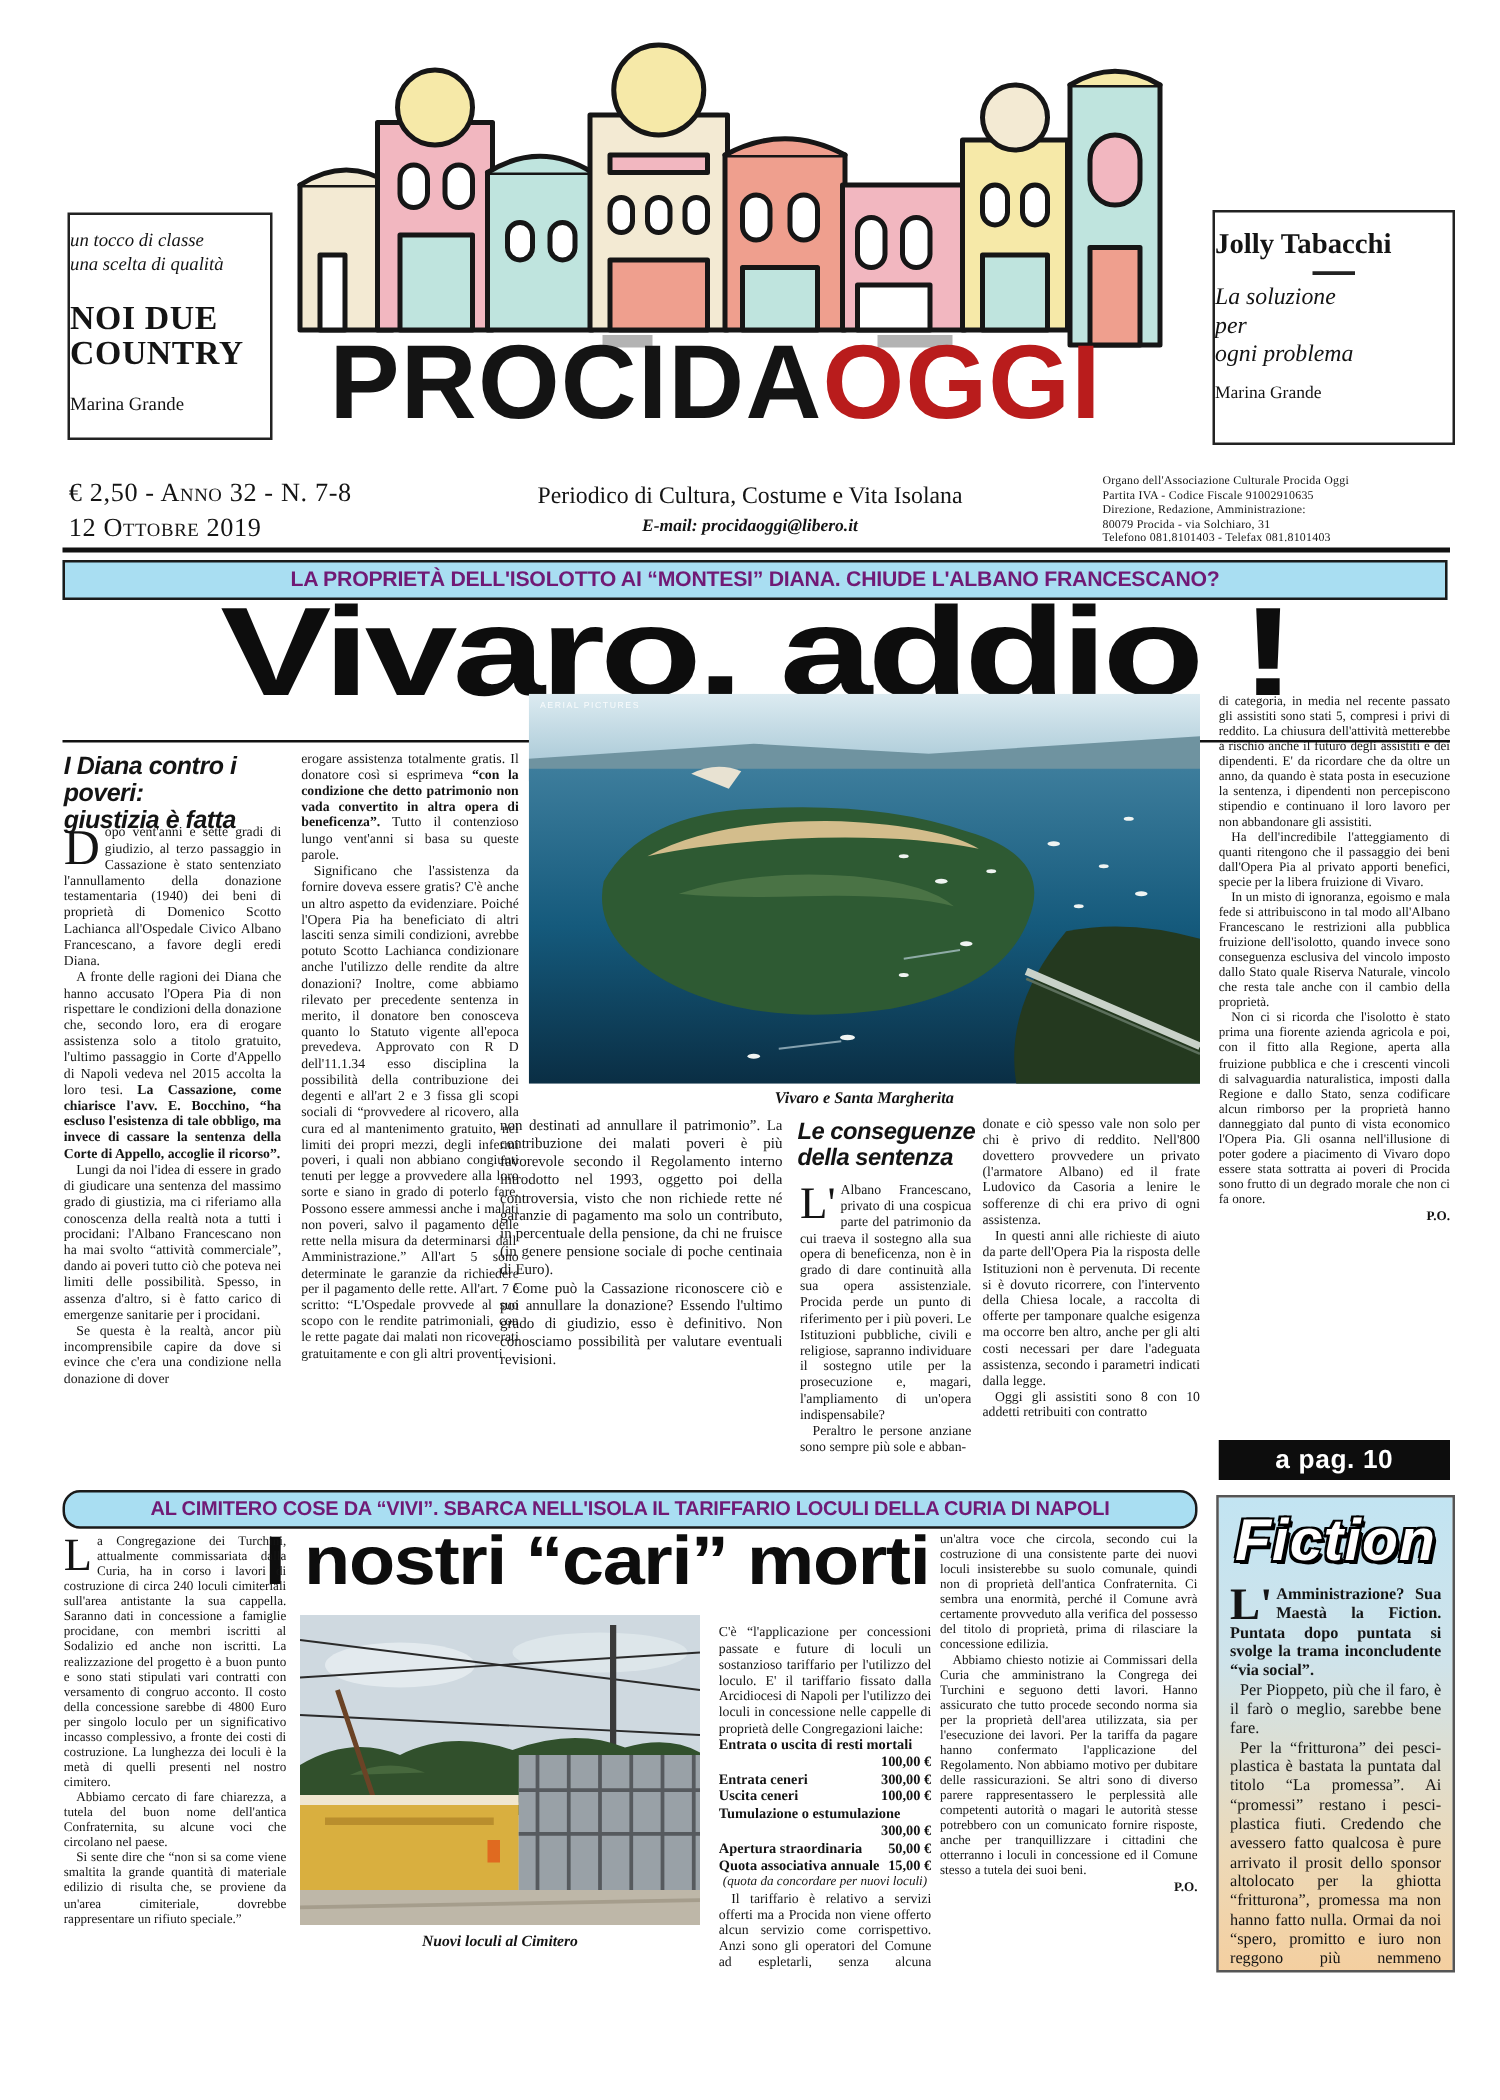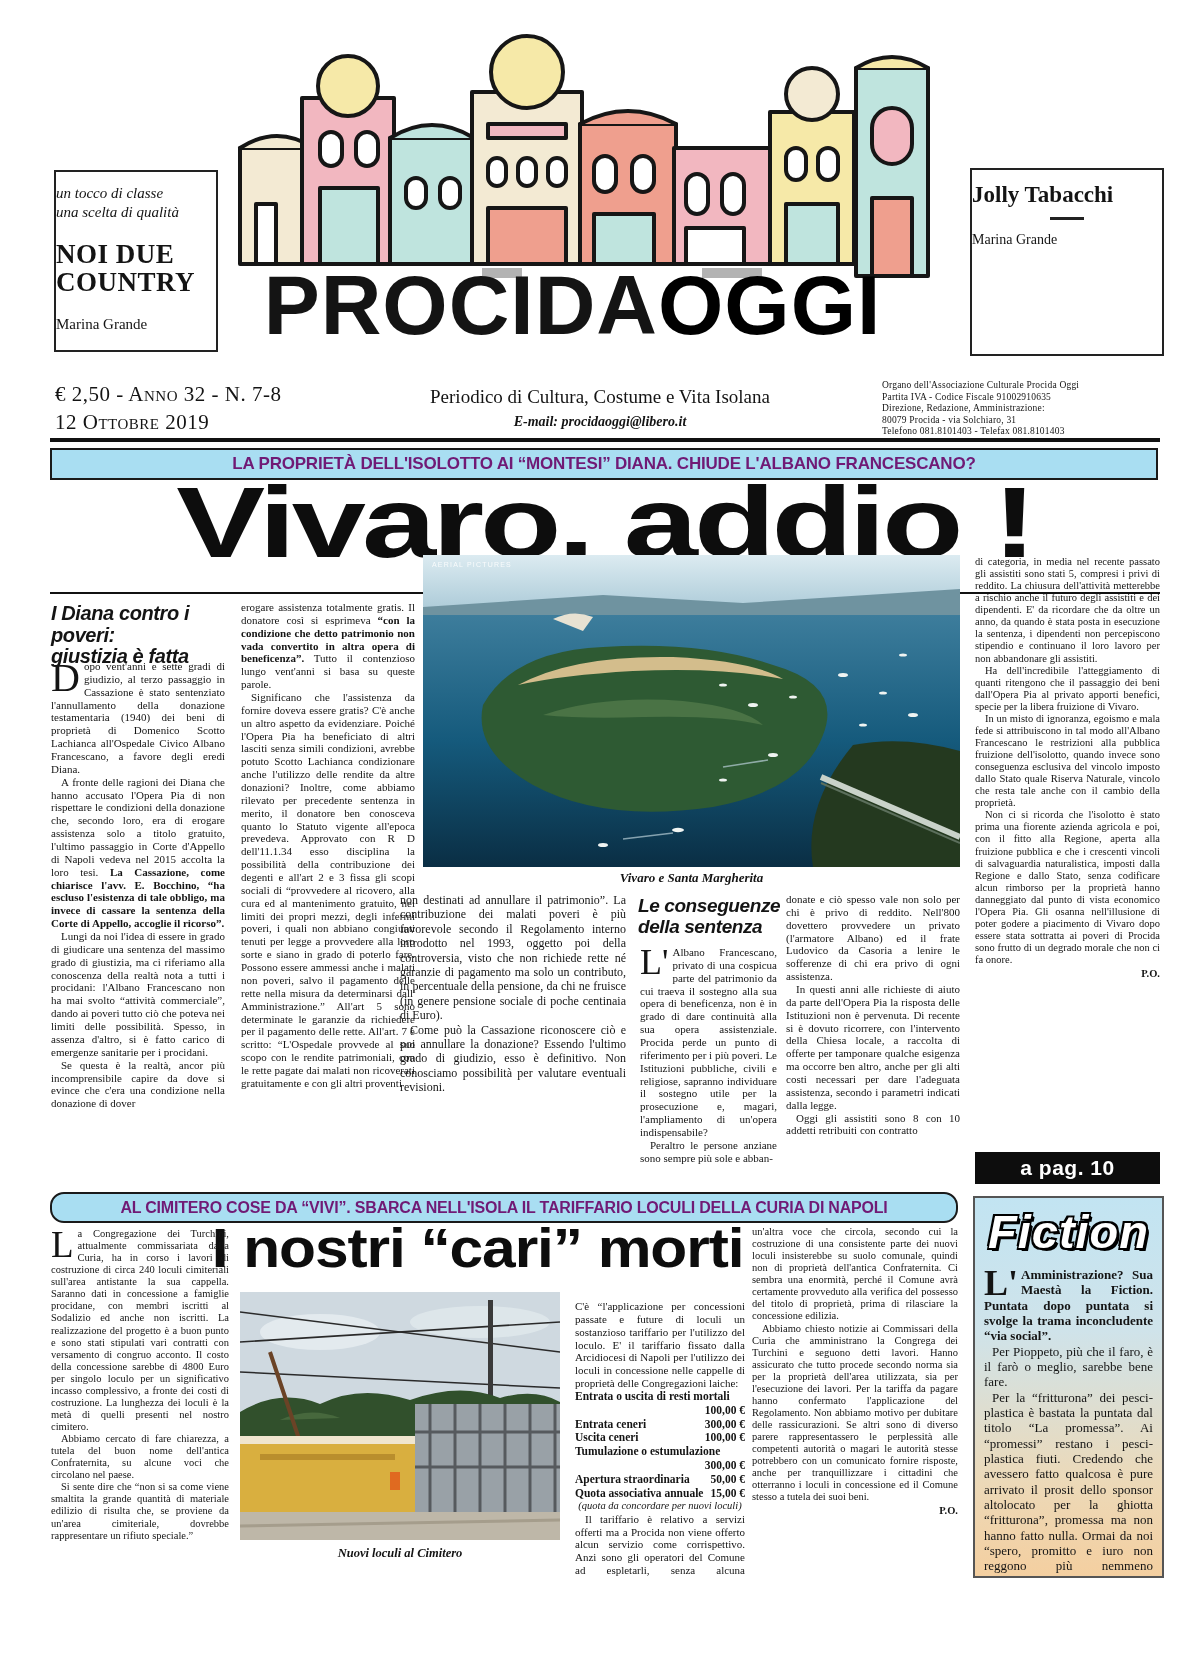"La soluzione" div.ad-tagline { html: none -> <div>La soluzione per ogni problema</div> }
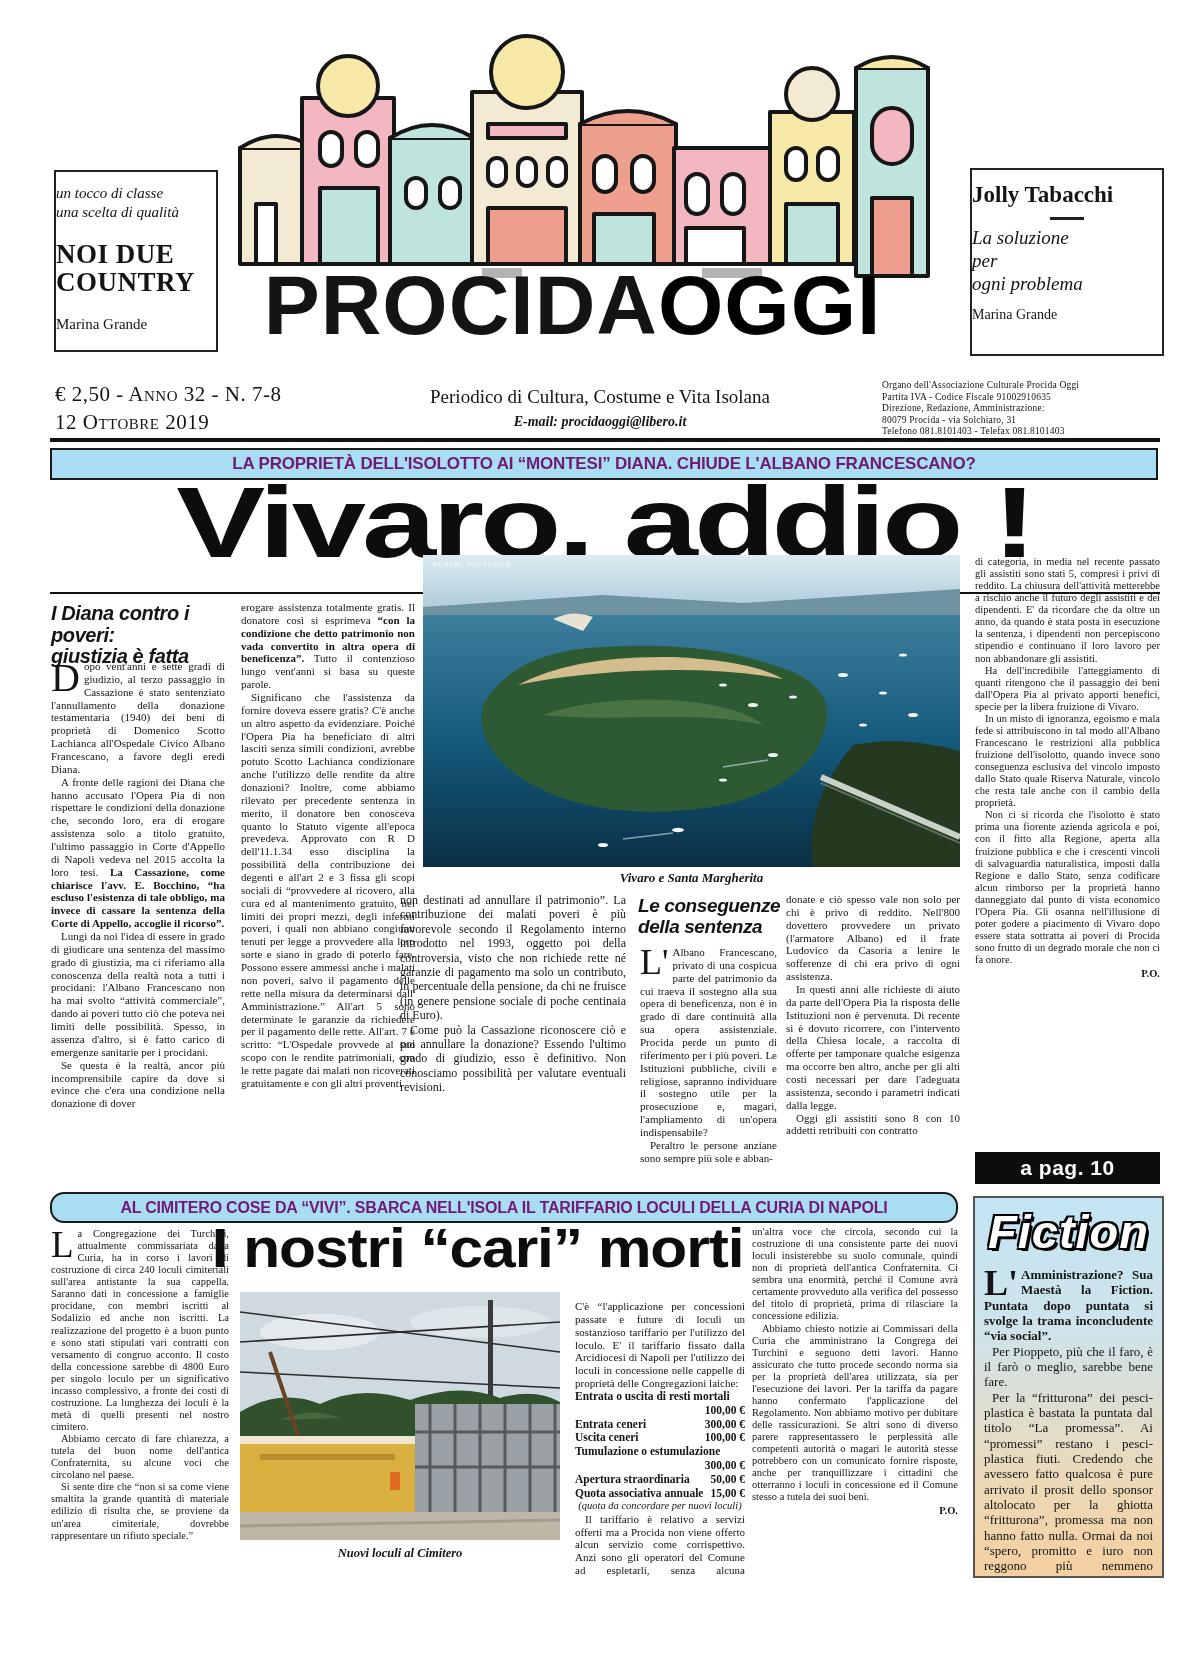"OGGI" .logo .g { color: #000000 -> #b91c1c }
